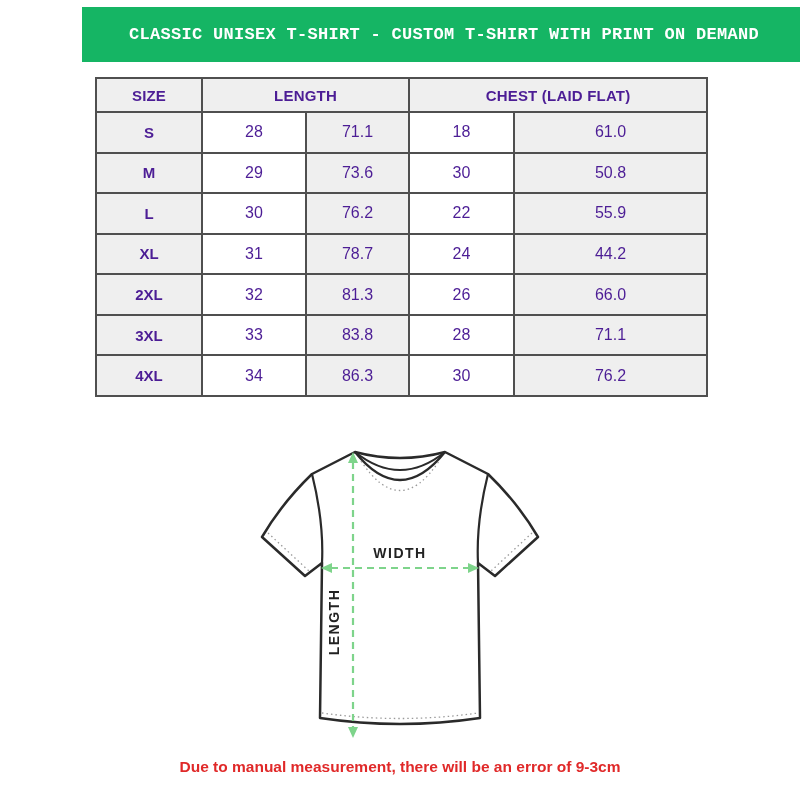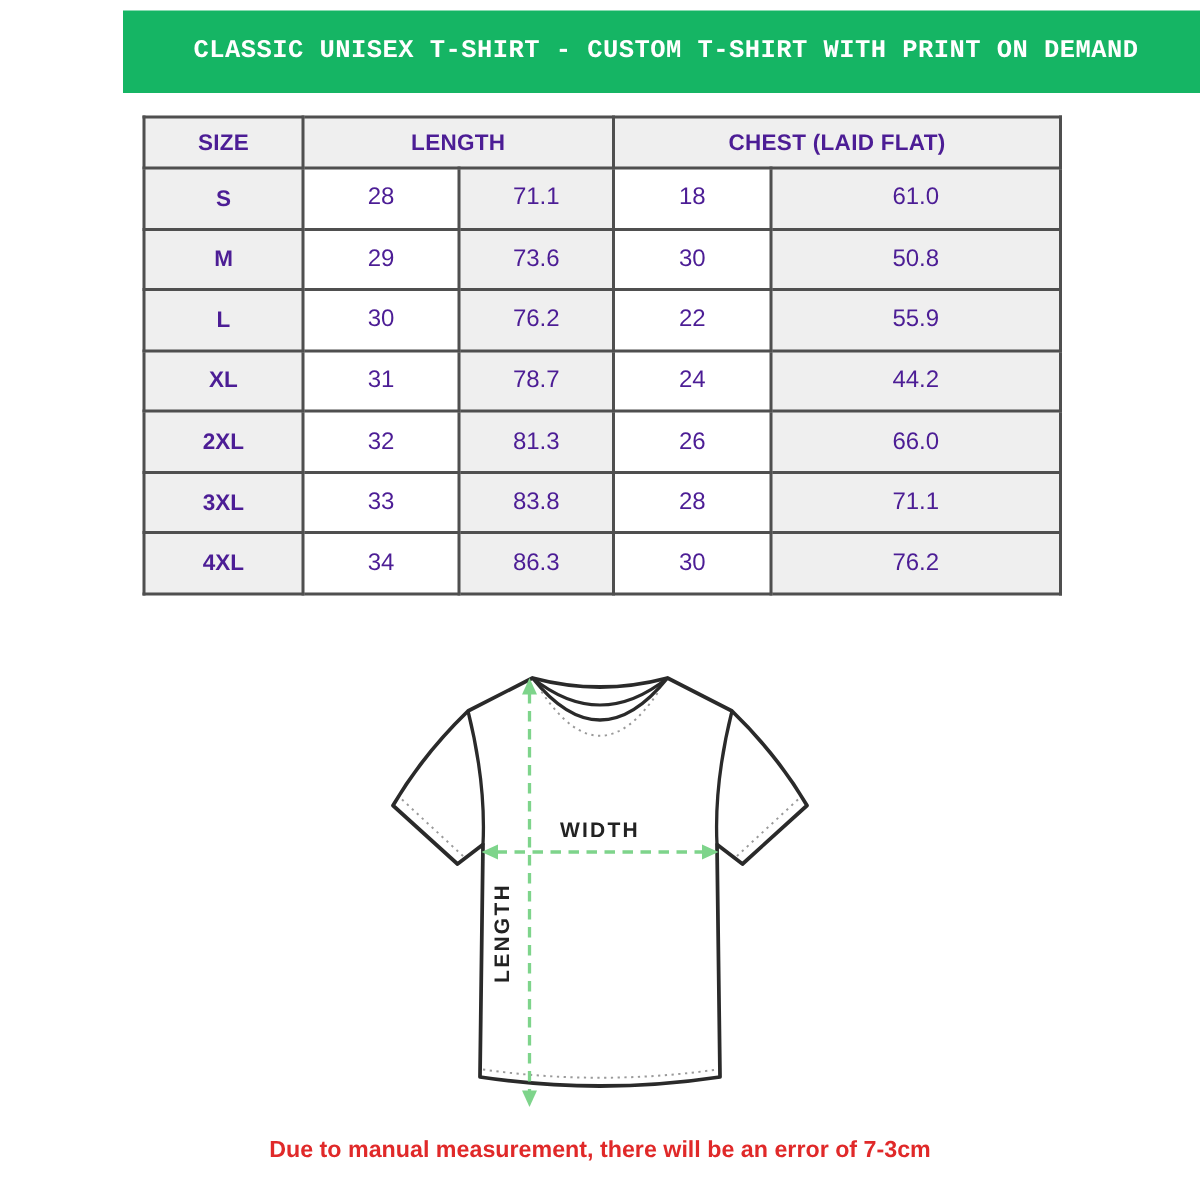"Due to manual measurement, there" div.footnote { text: 7-3cm -> 9-3cm }
